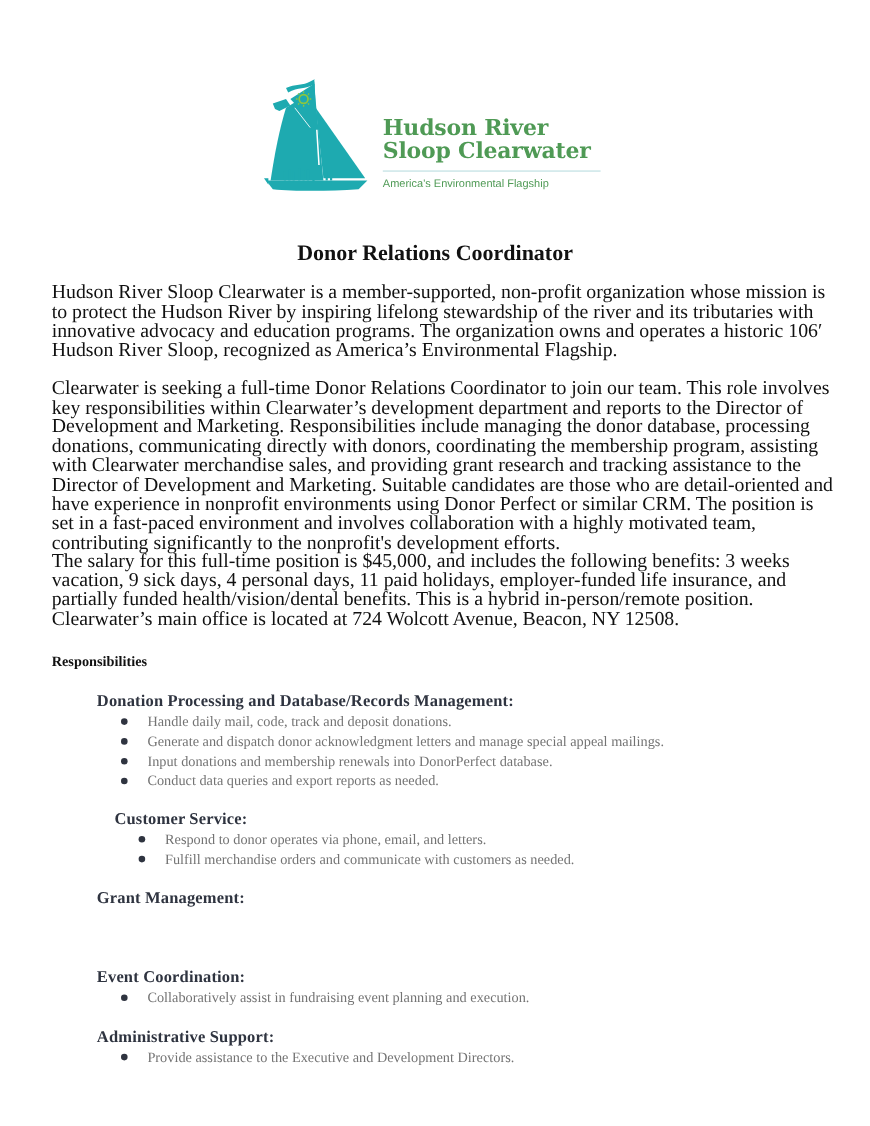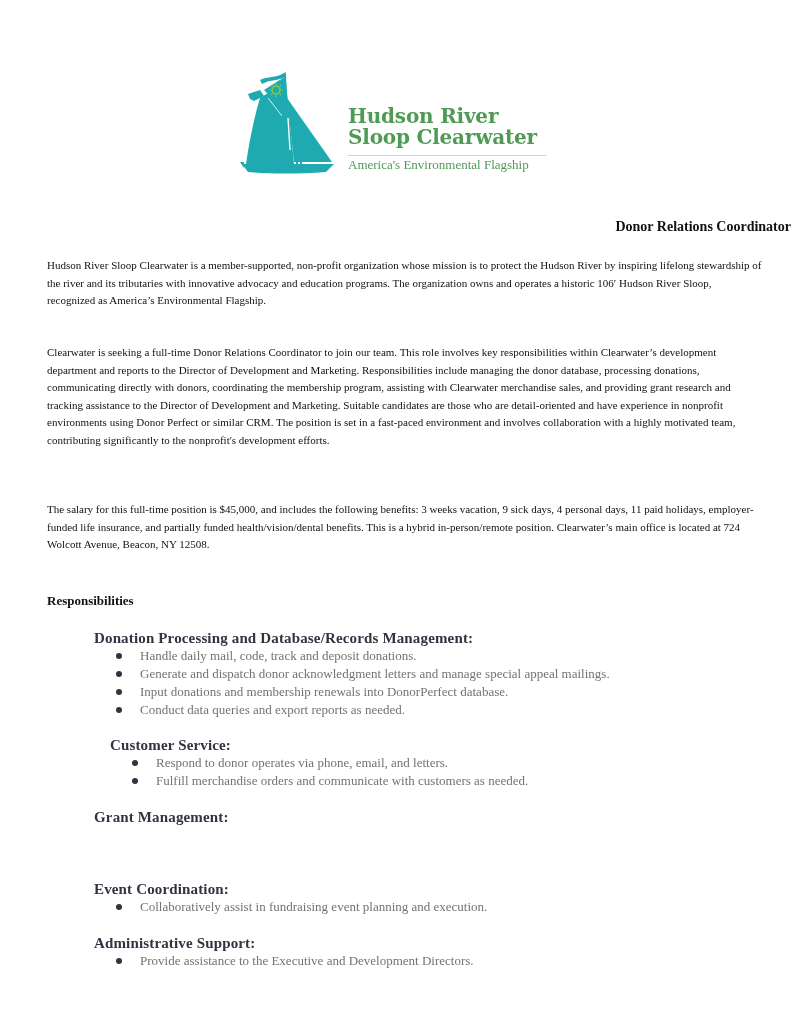"America's Environmental Flagship" .logo .brand-tag { font-family: Liberation Serif, serif -> Liberation Sans, sans-serif; font-size: 13px -> 10px; margin-top: 1px -> 6px }
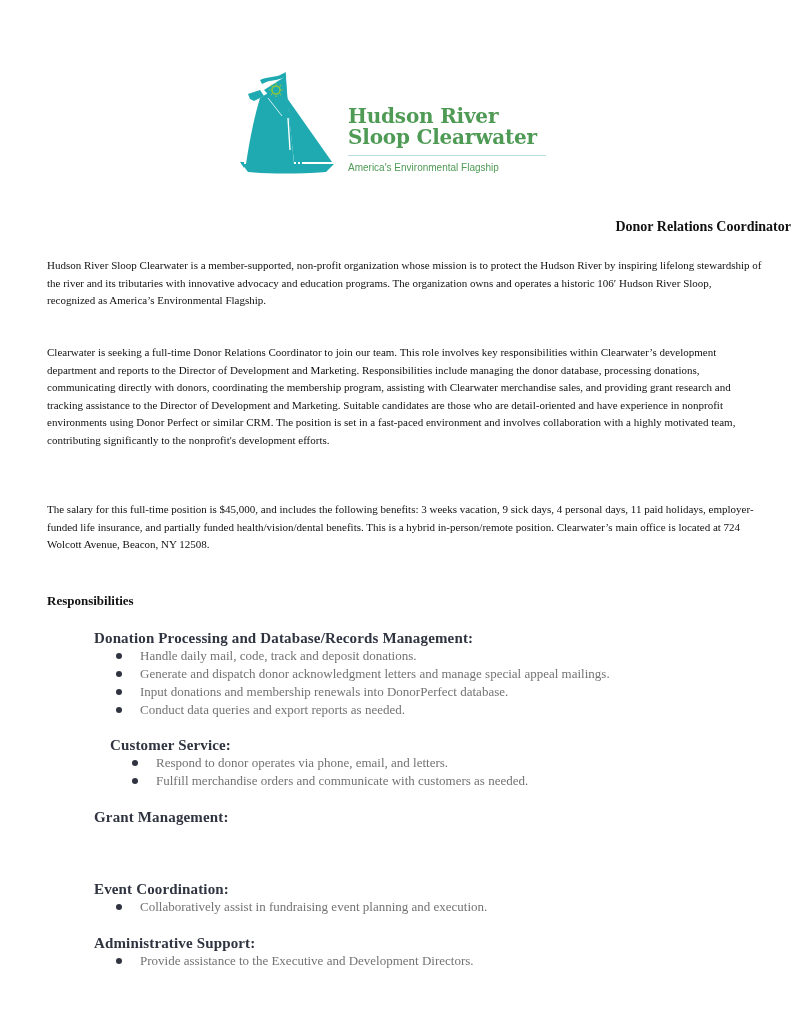"Donor Relations Coordinator" .title { font-size: 14px -> 20px; text-align: right -> center }
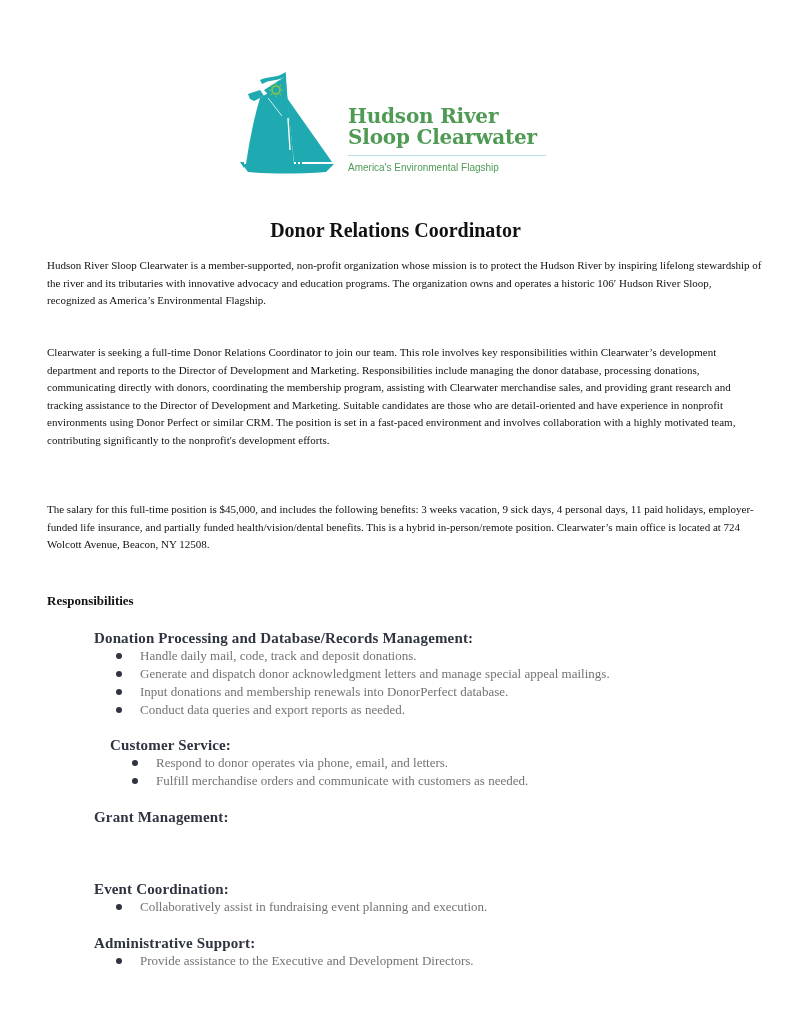"Hudson River Sloop Clearwater is" .para { font-size: 11px -> 18px }
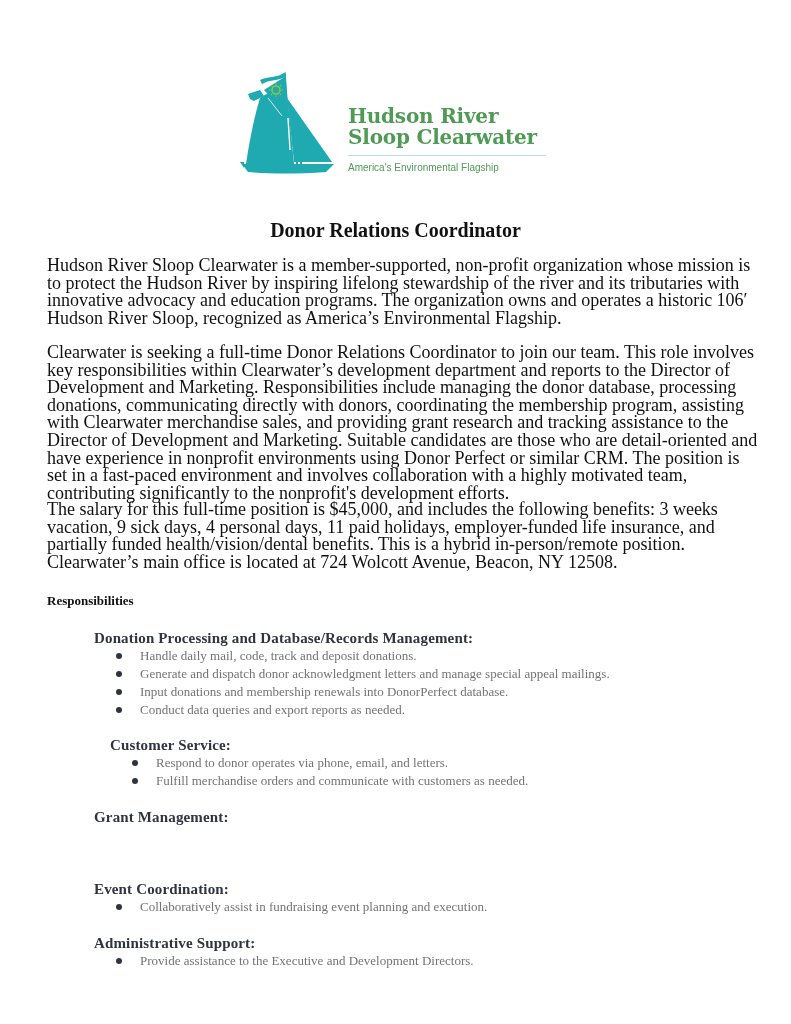"Donation Processing and Database/Records" .section { left: 94px -> 88px }
